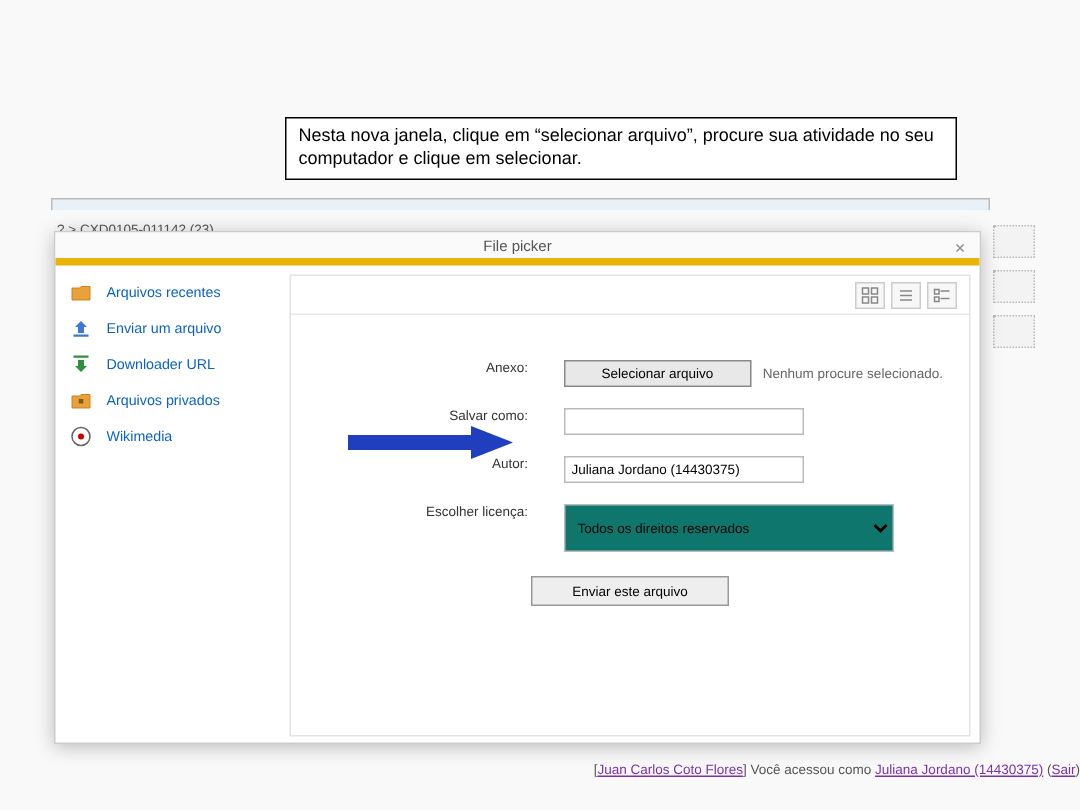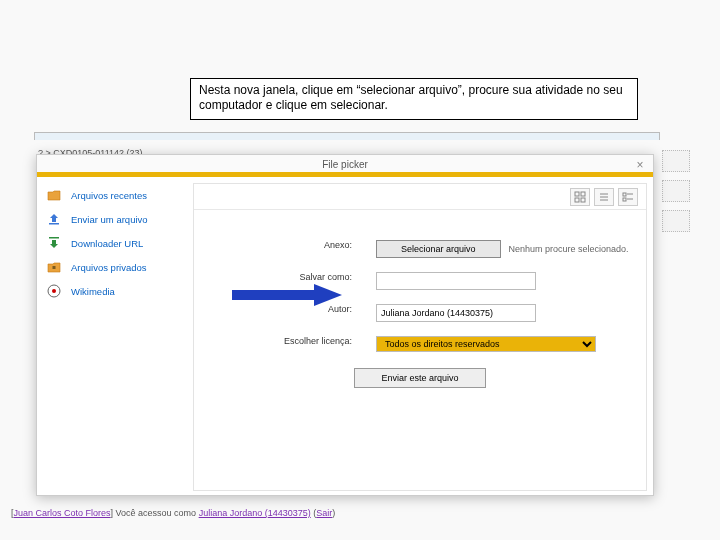"Todos os direitos reservados" .select { background: #eab308 -> #0f766e; height: 16px -> 32px }
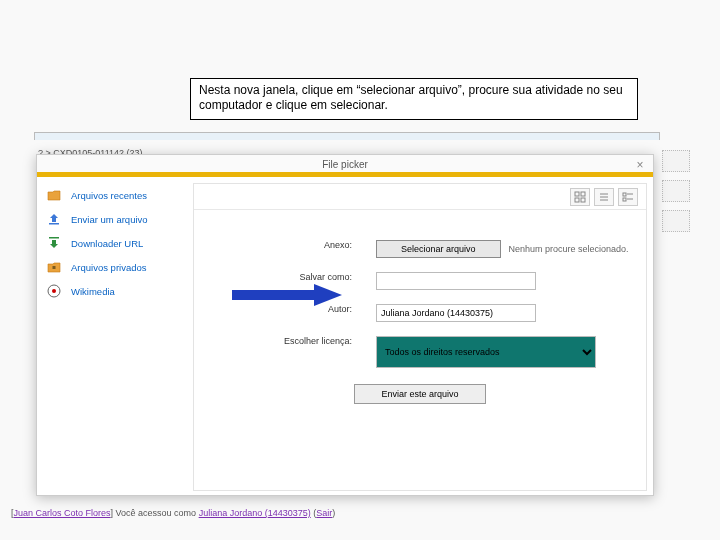"[Juan Carlos Coto Flores] Você" .footer { margin-left: 11px -> none; text-align: left -> right }
